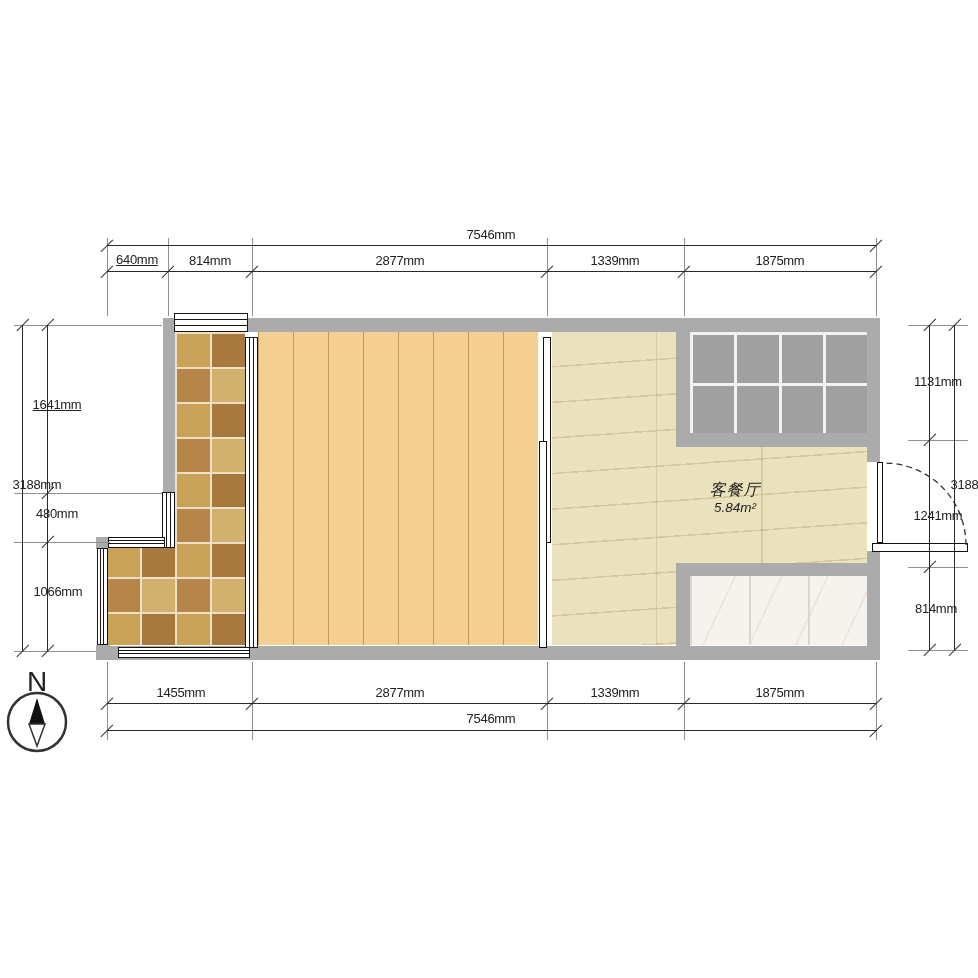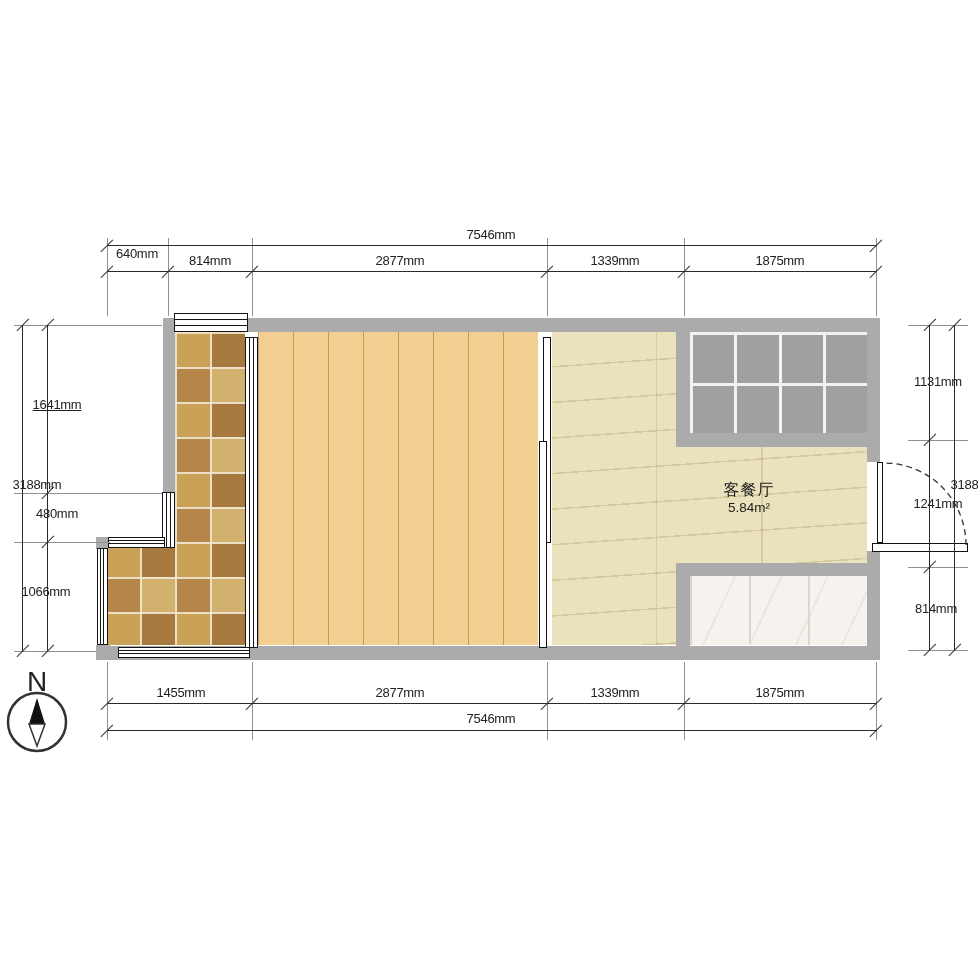"640mm" div.dim { text-decoration: none -> underline; top: 246px -> 252px }
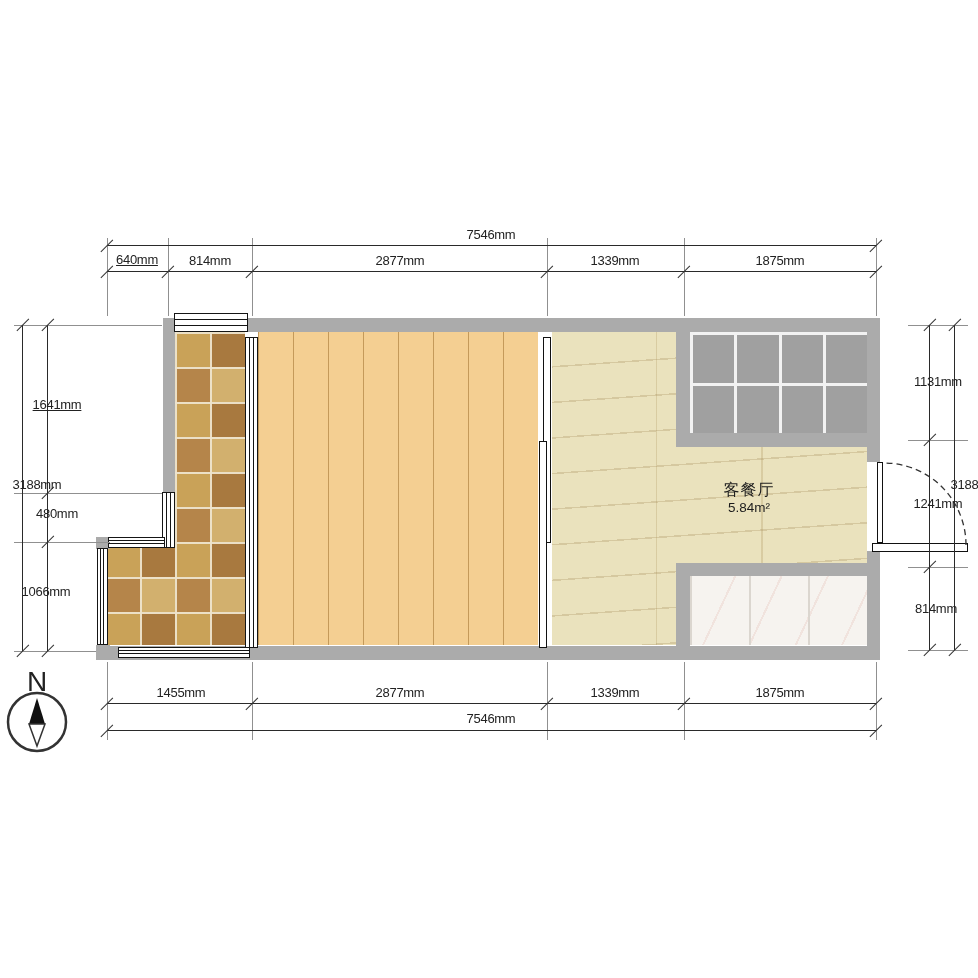"客餐厅" div.room { font-style: none -> italic; left: 694px -> 680px }
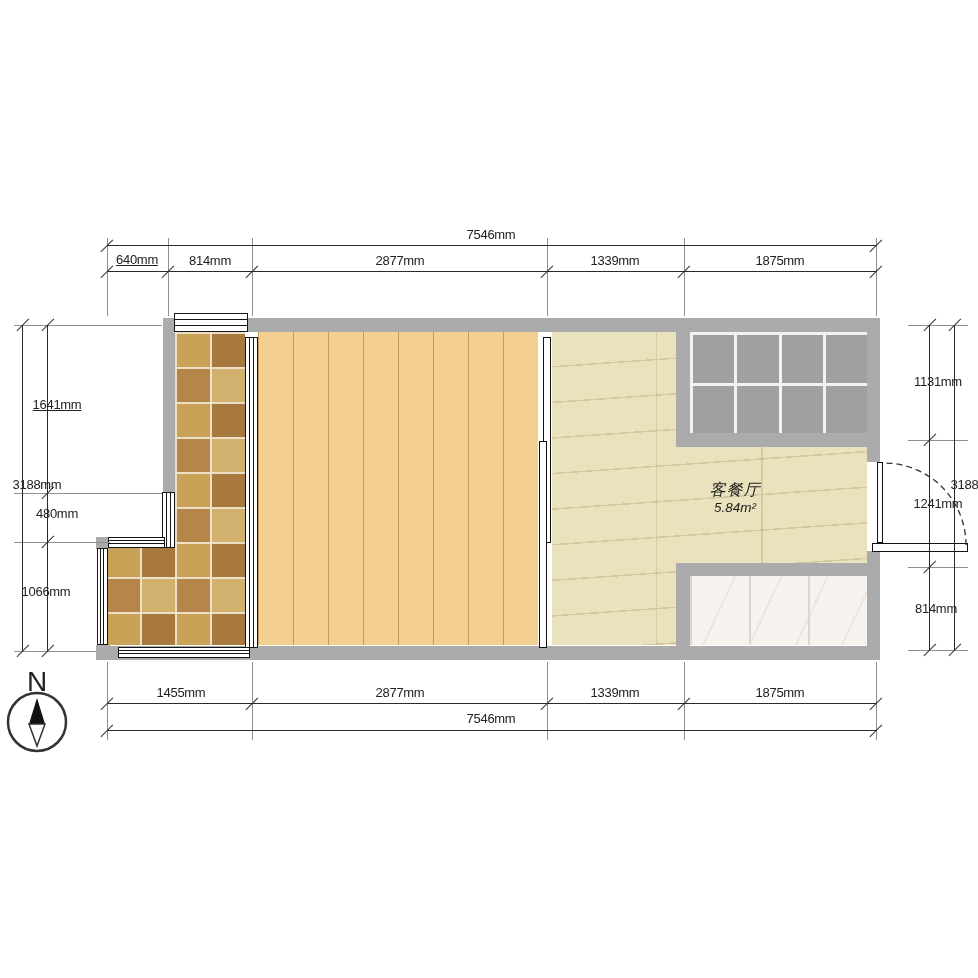"1241mm" div.dim { top: 496px -> 508px }
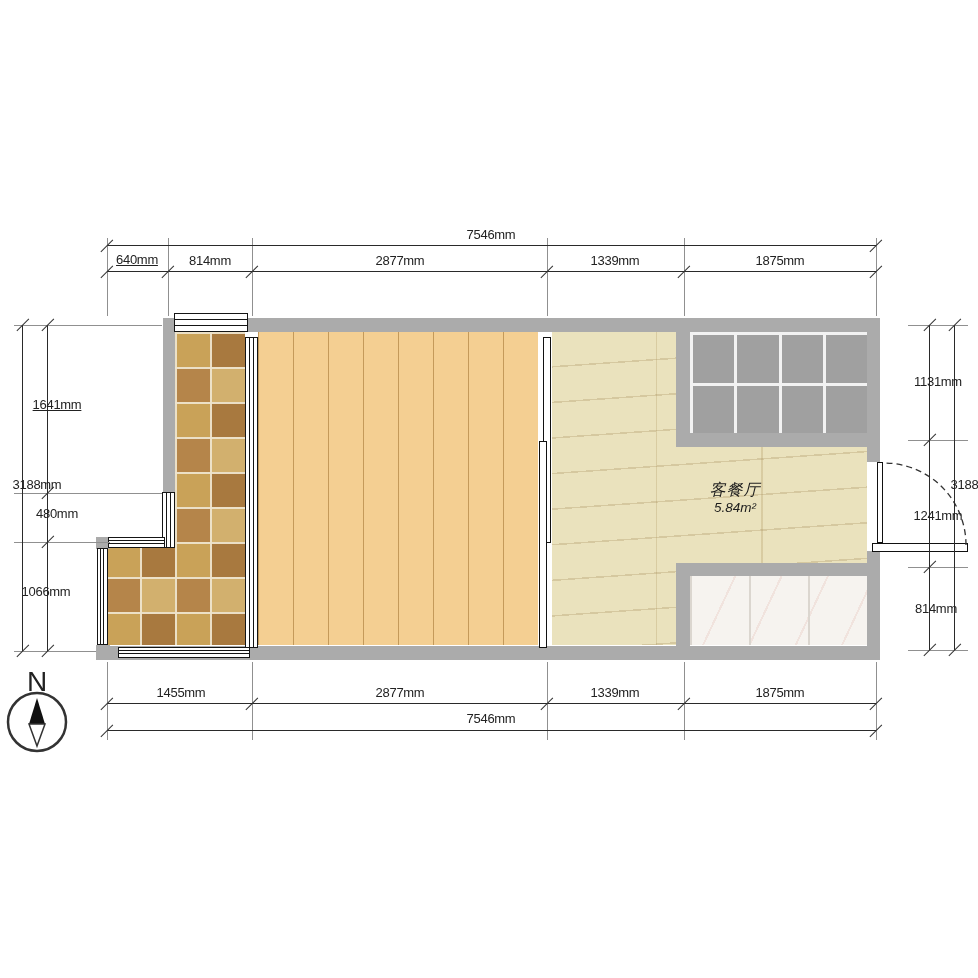"1066mm" div.dim { left: 6px -> 18px }
